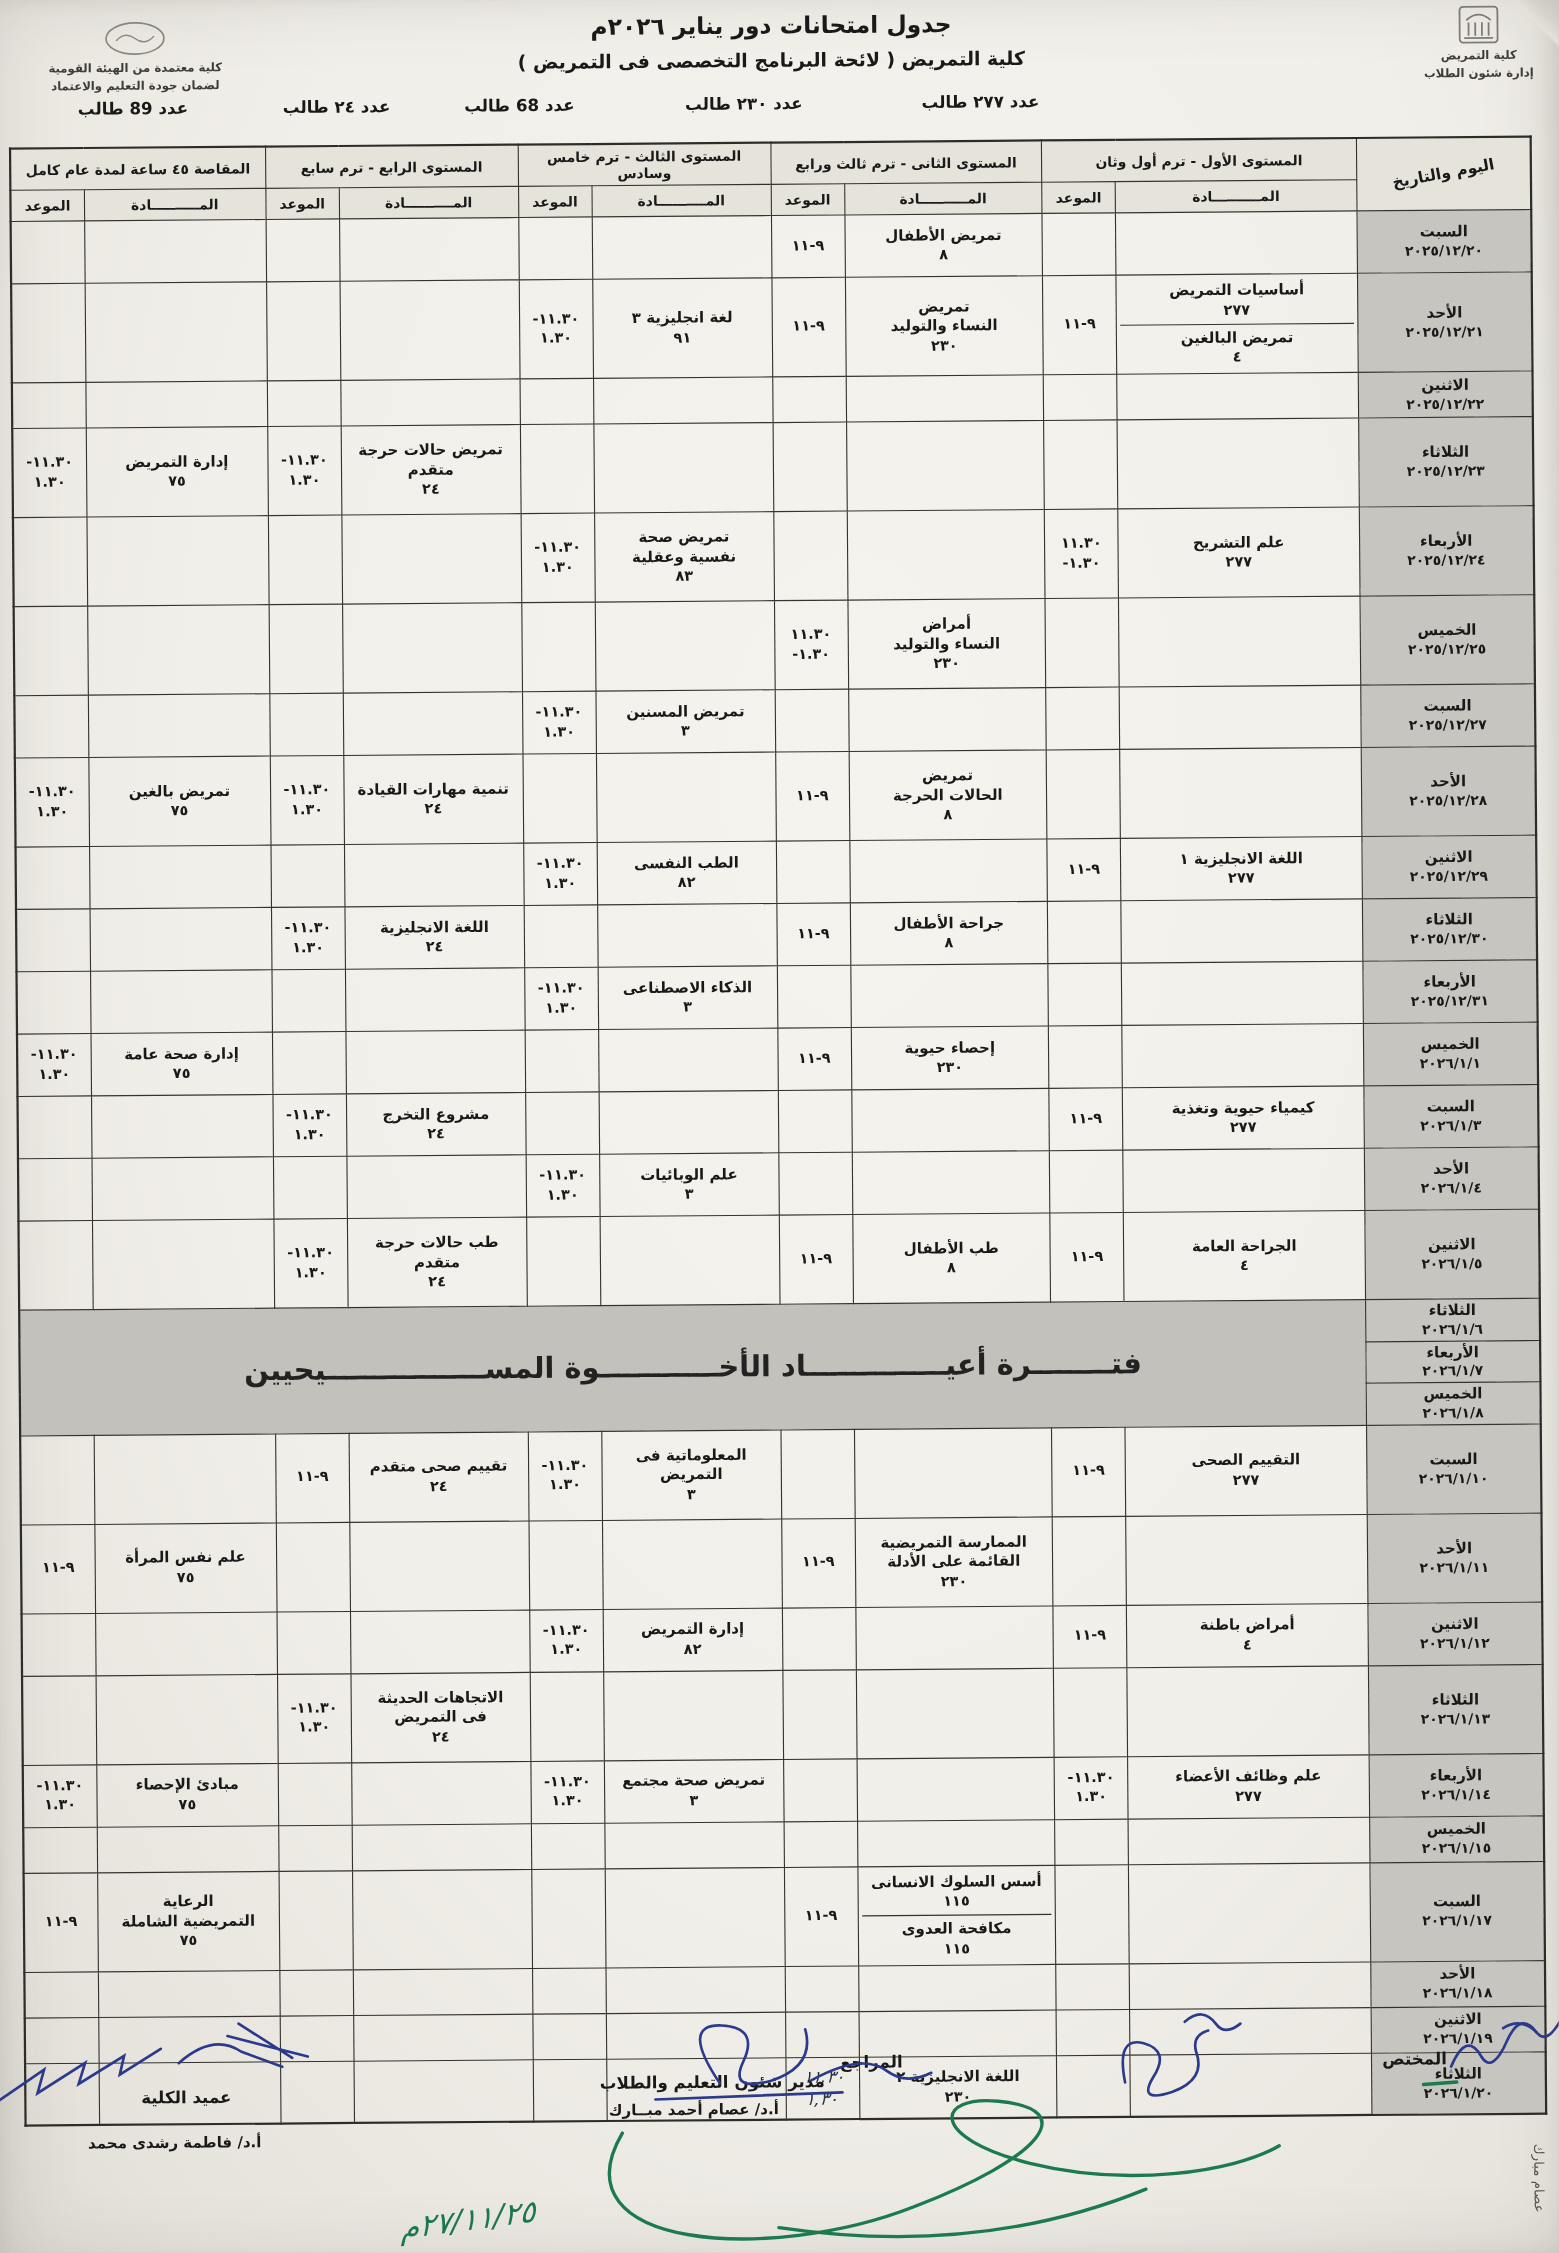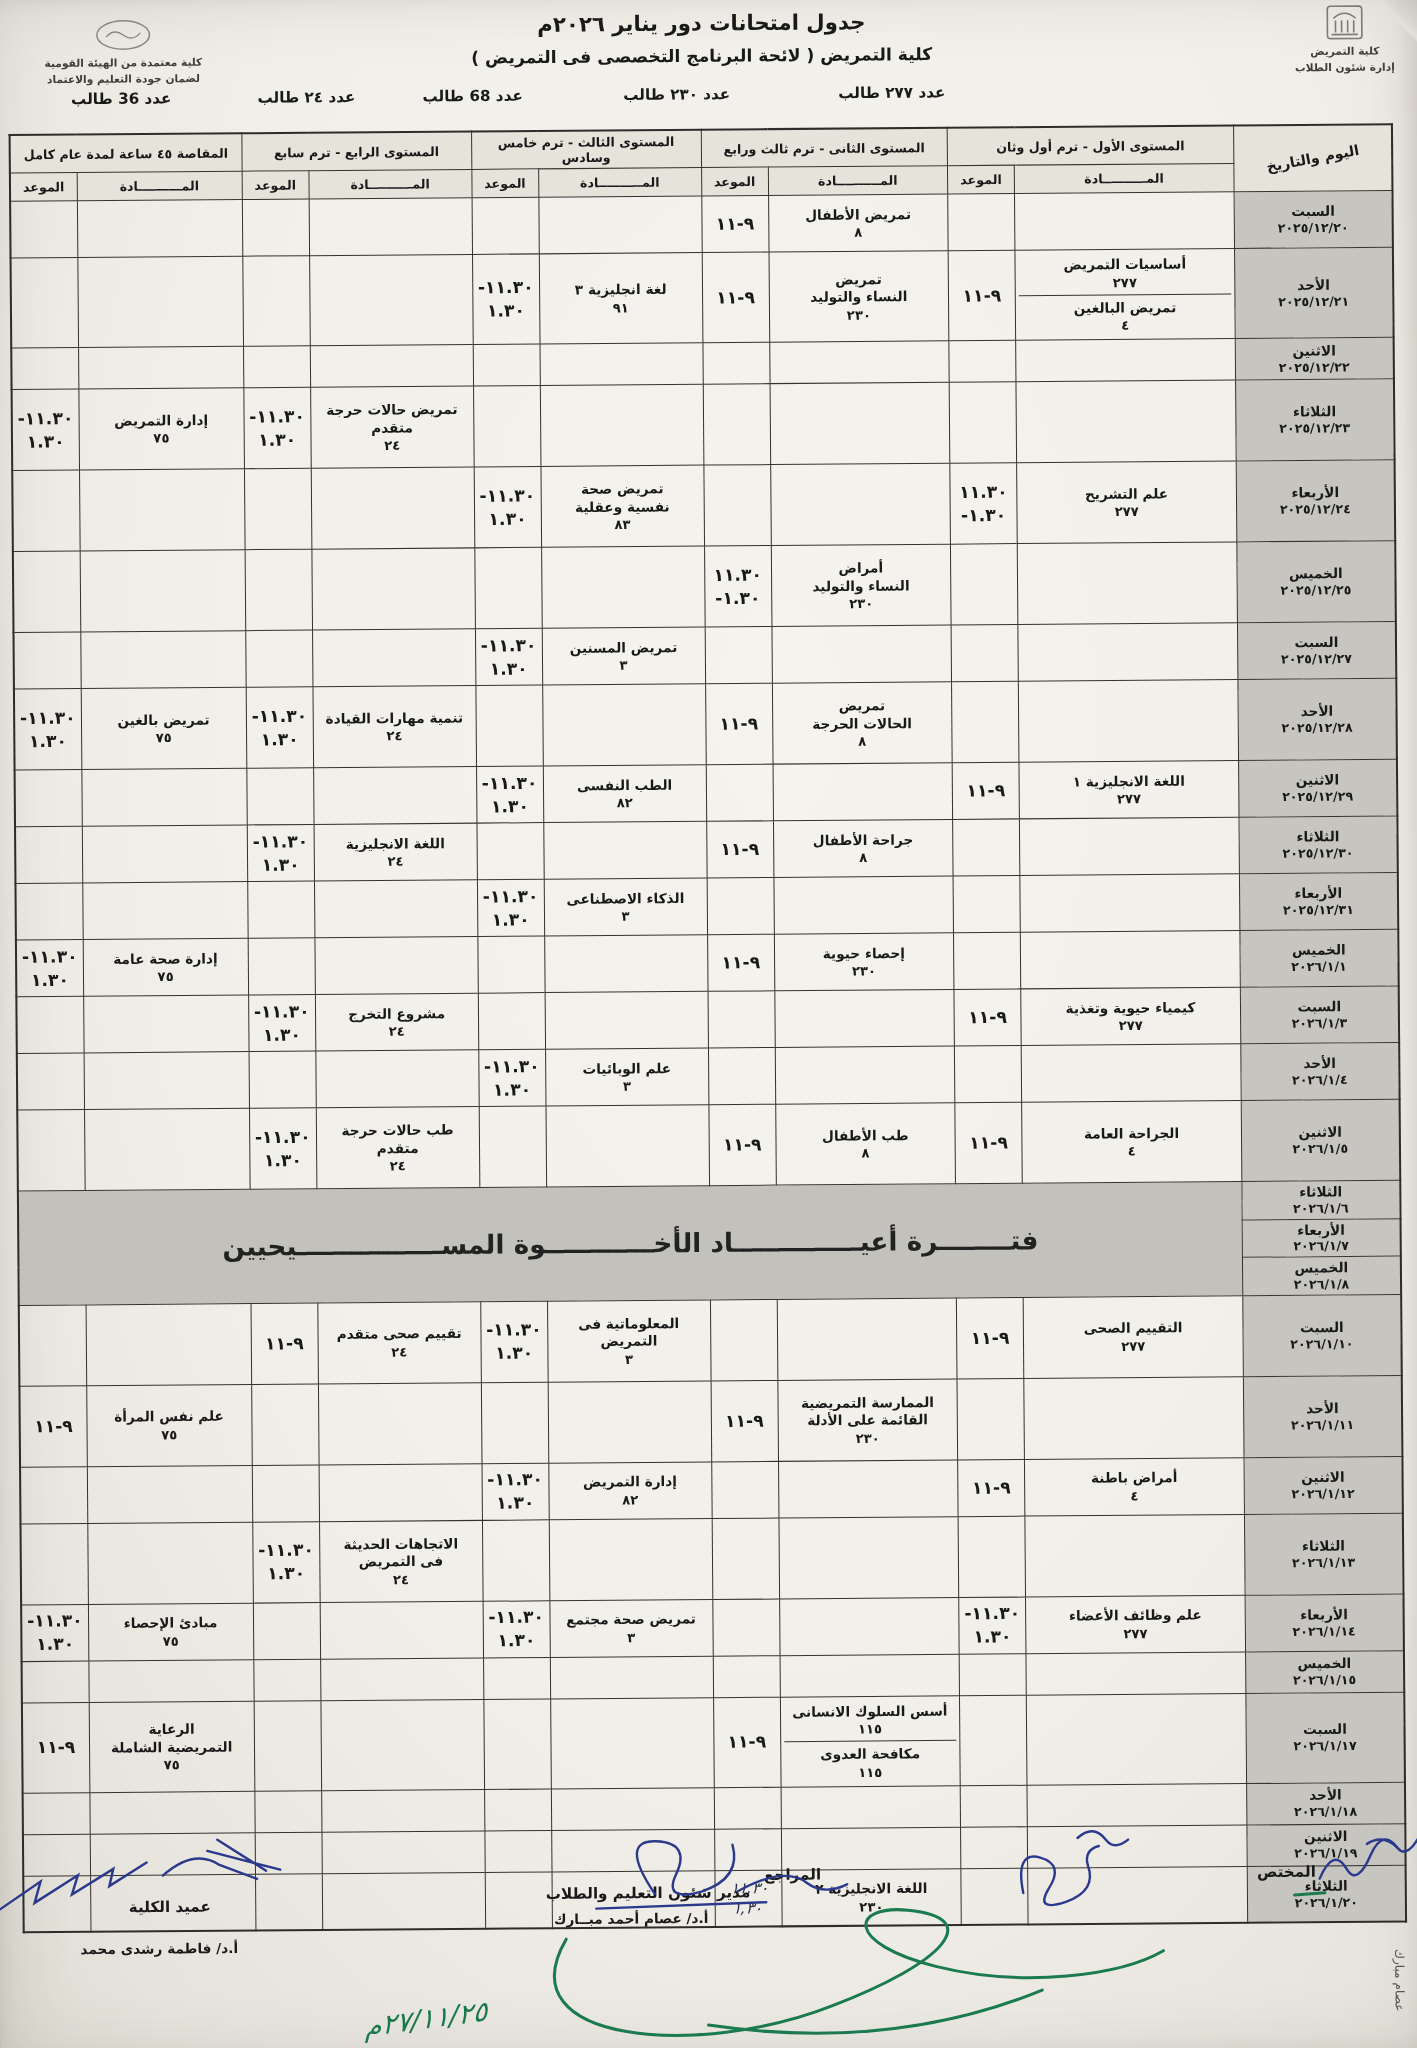"عدد 36 طالب" span { text: 36 -> 89 }
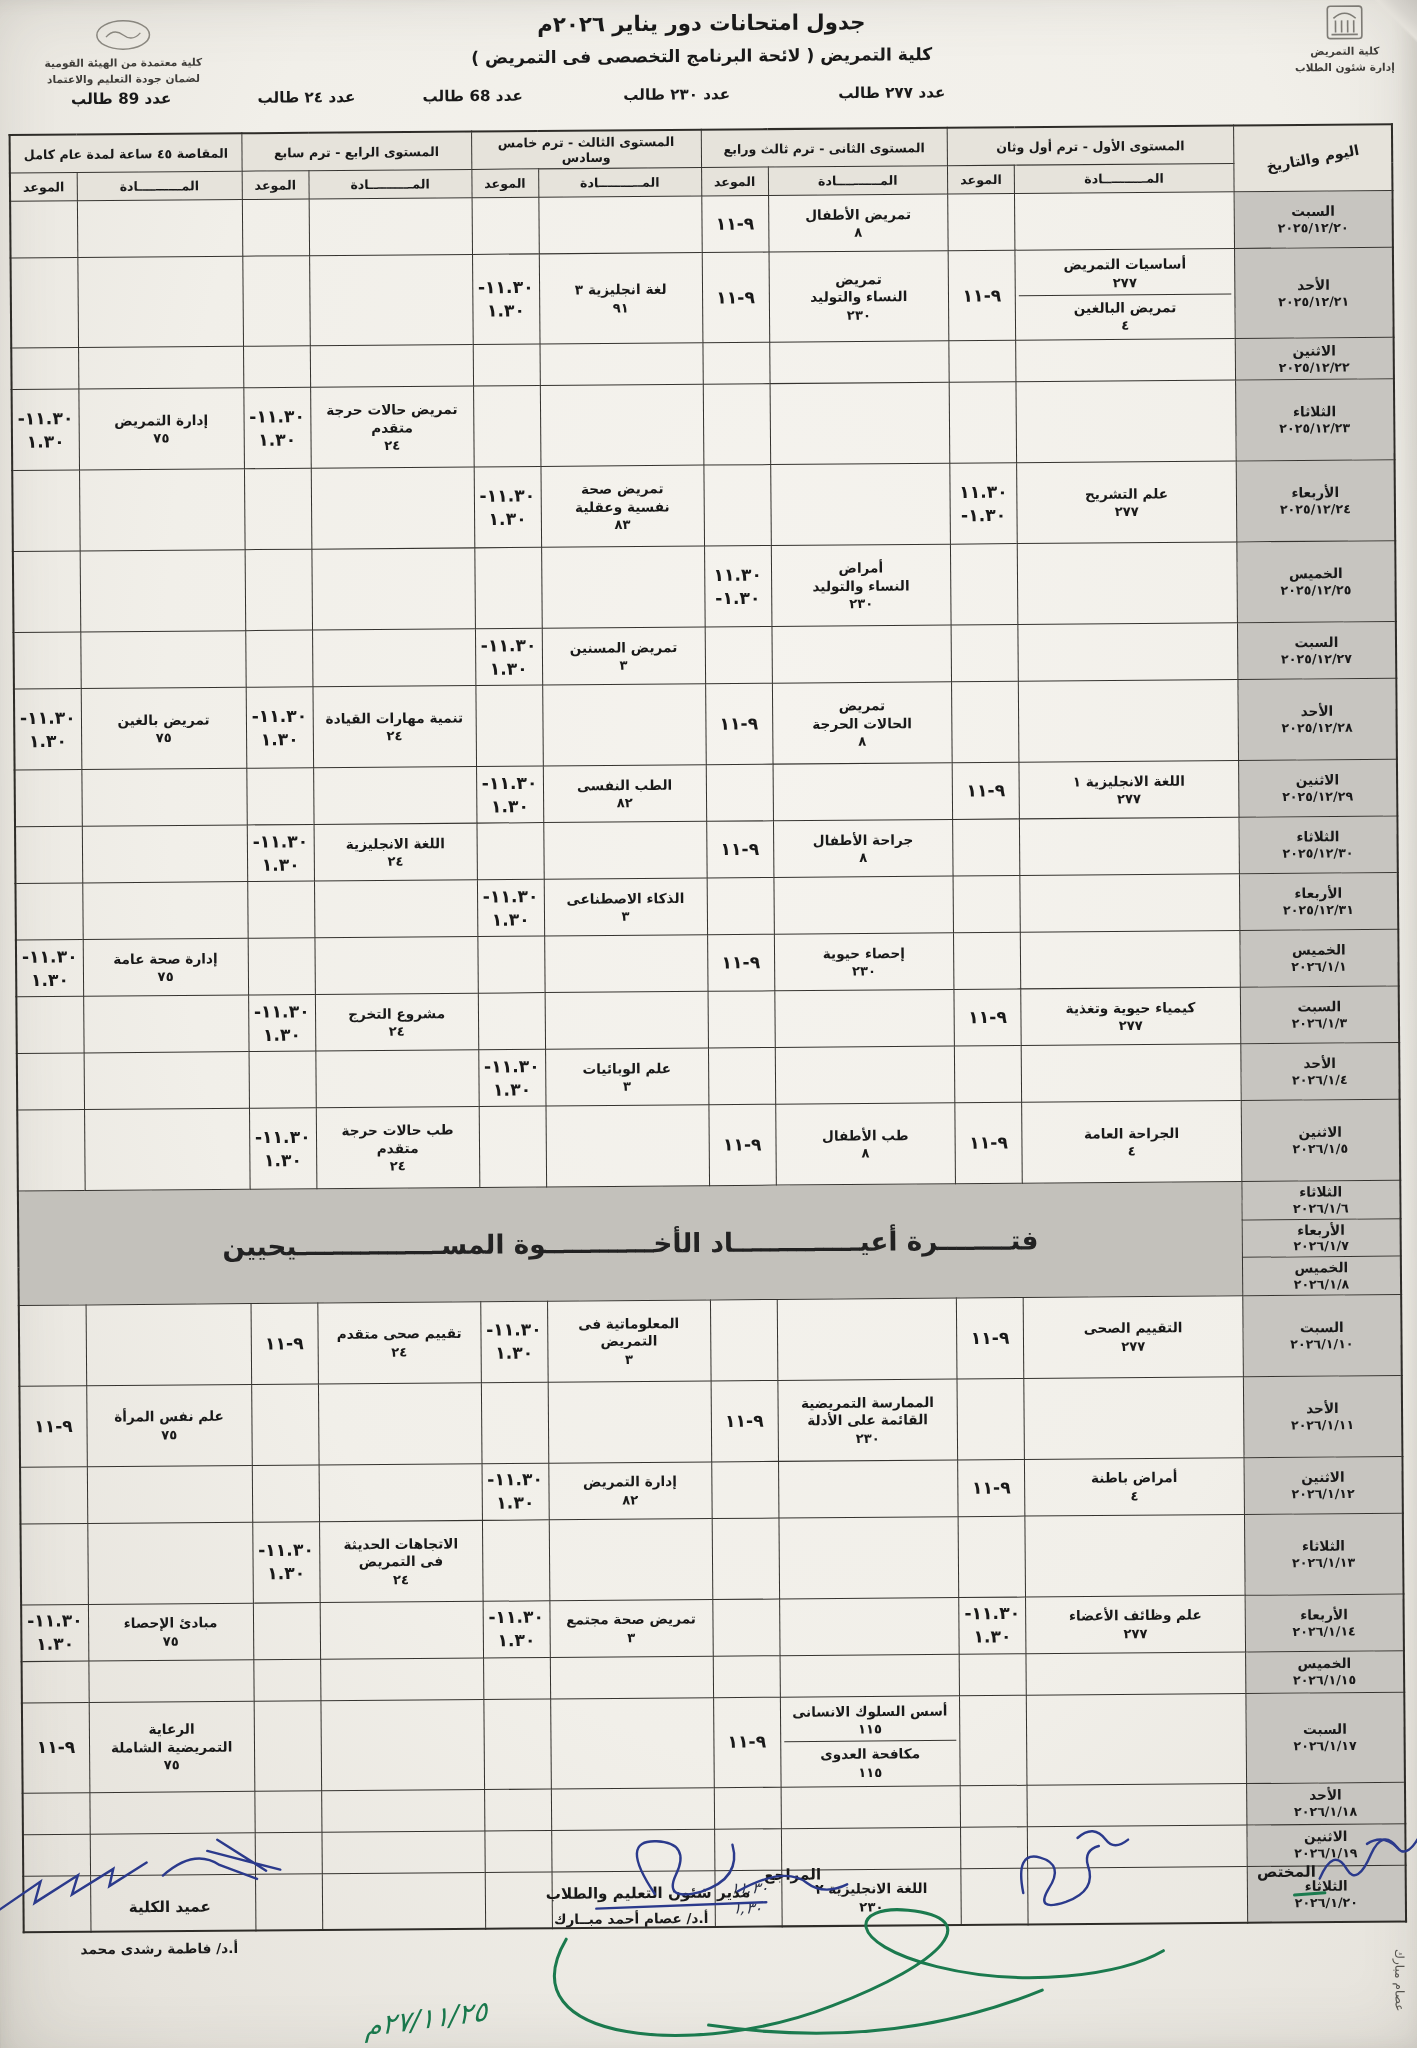"٩-١١" .time { font-size: 17px -> 13px }
